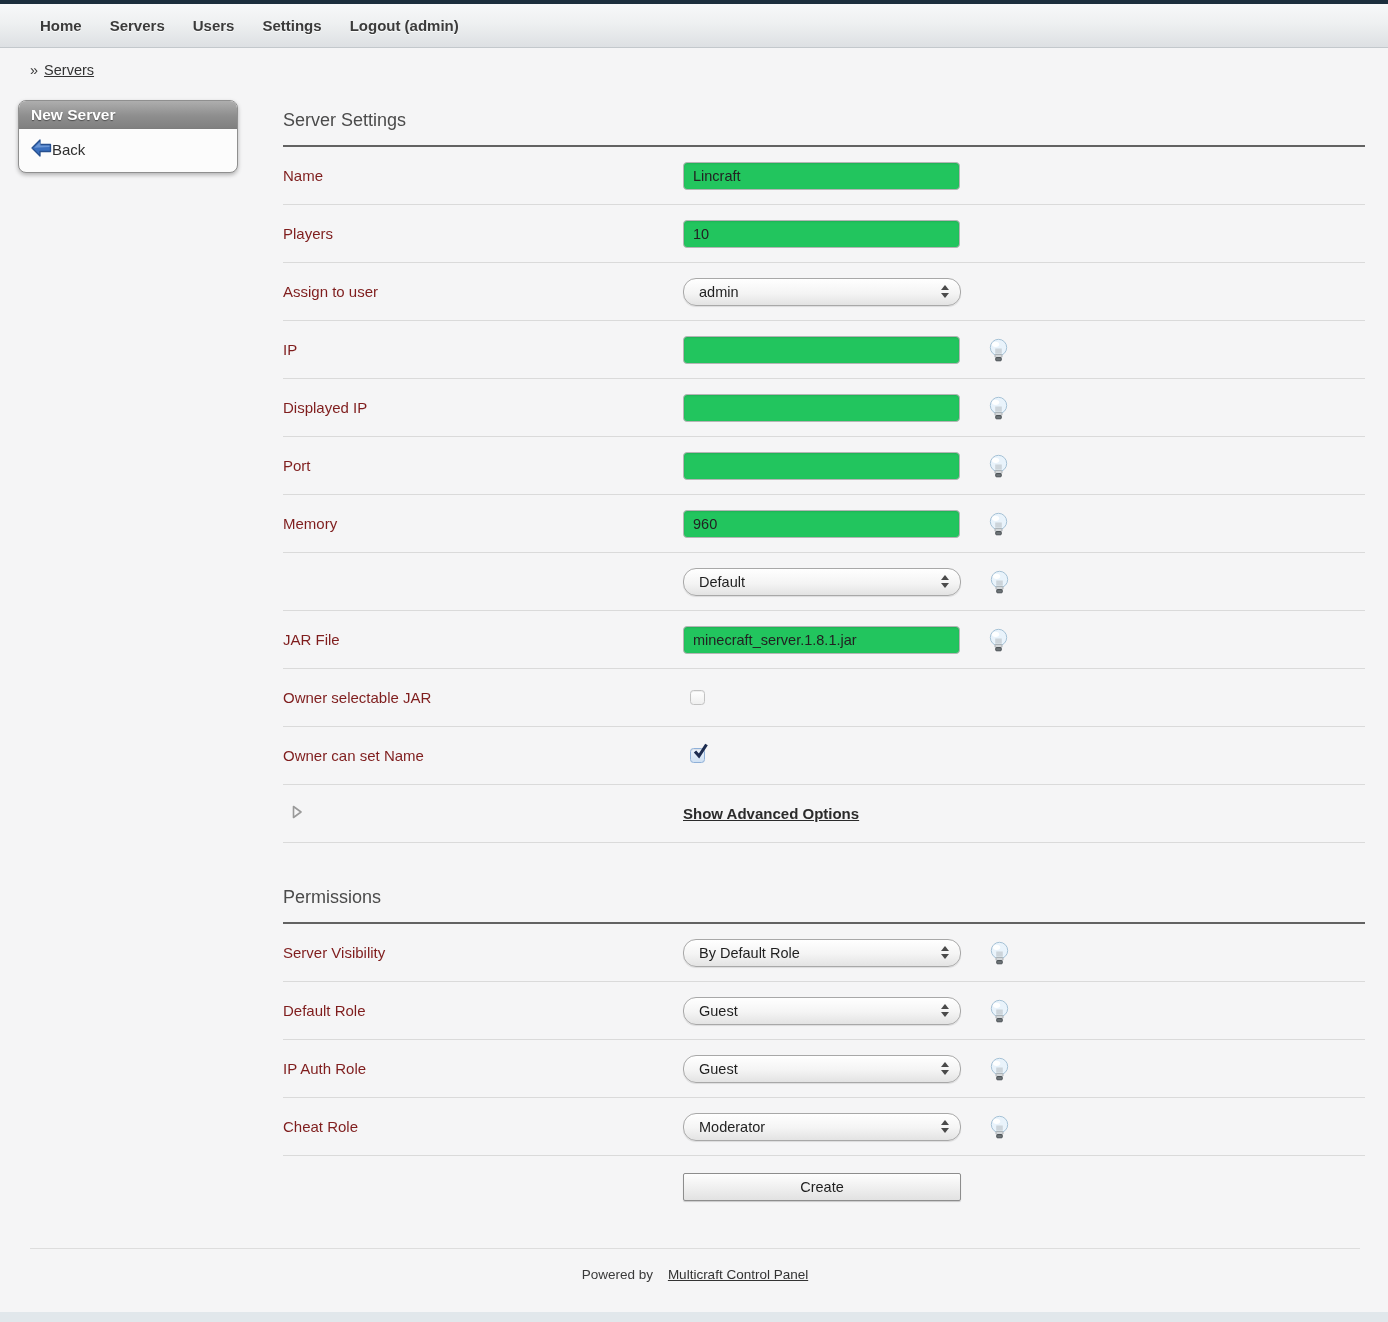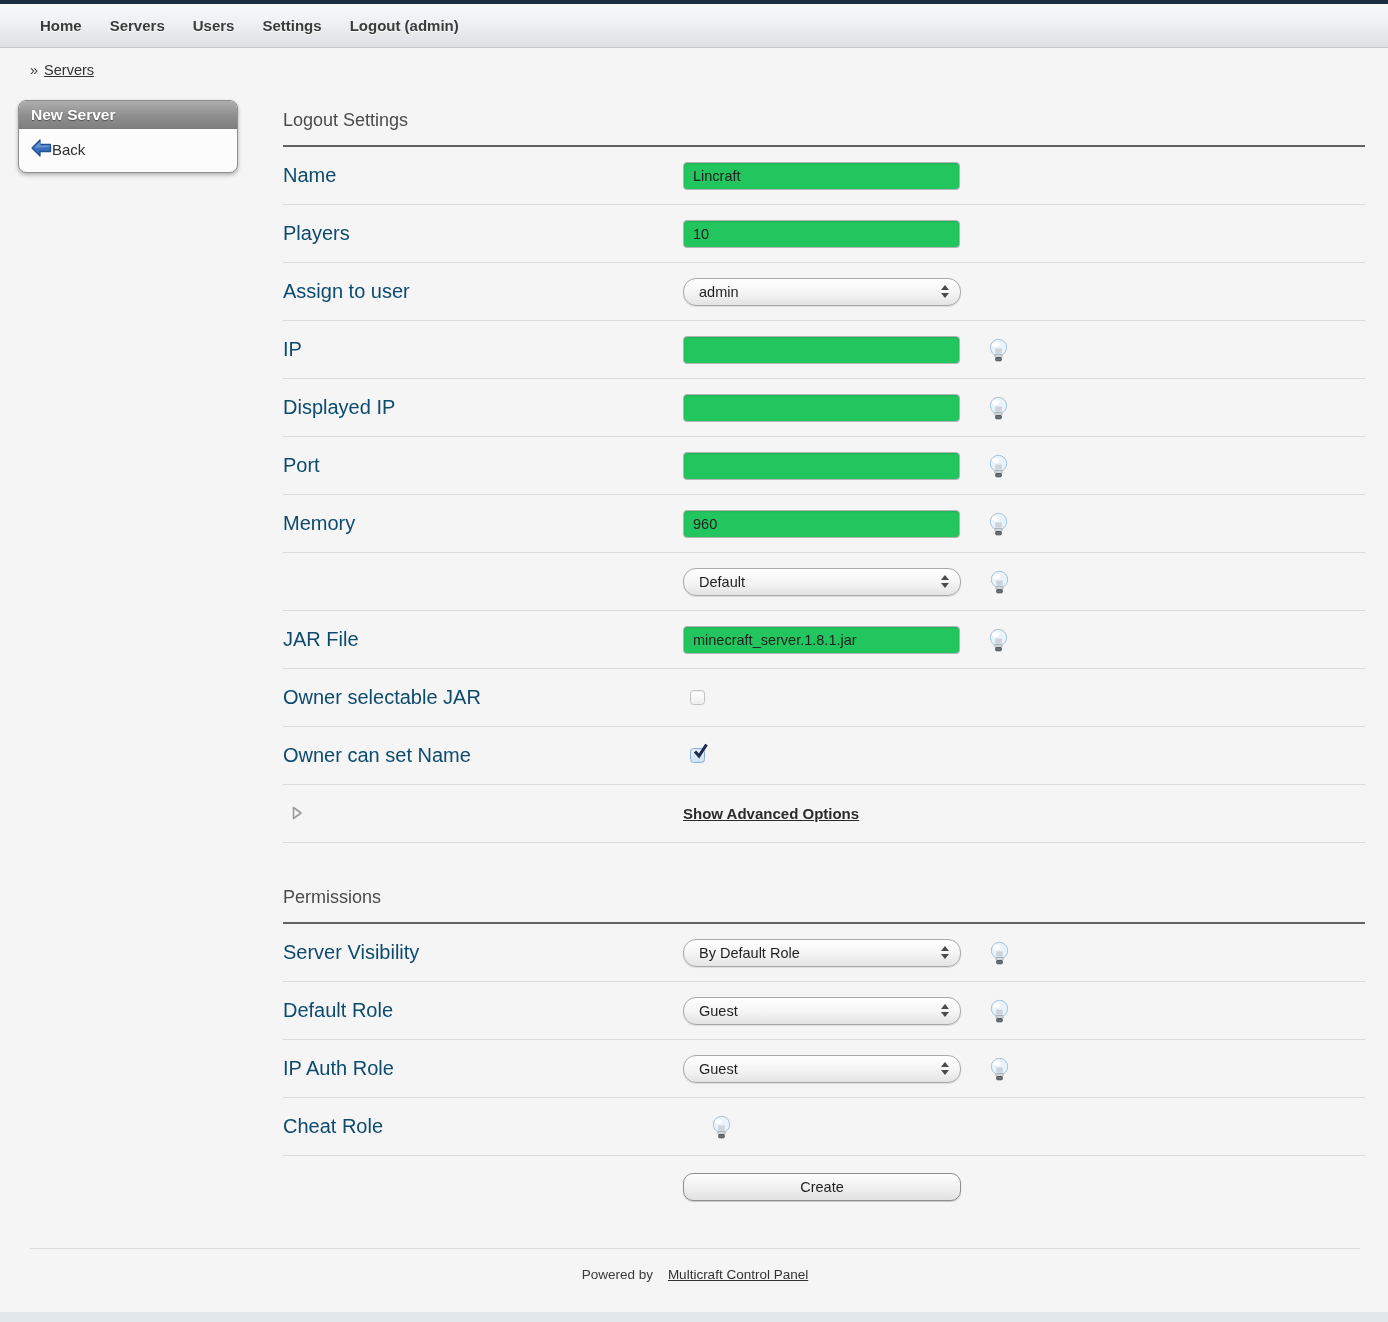"Logout Settings" div.section-title { text: Logout -> Server }
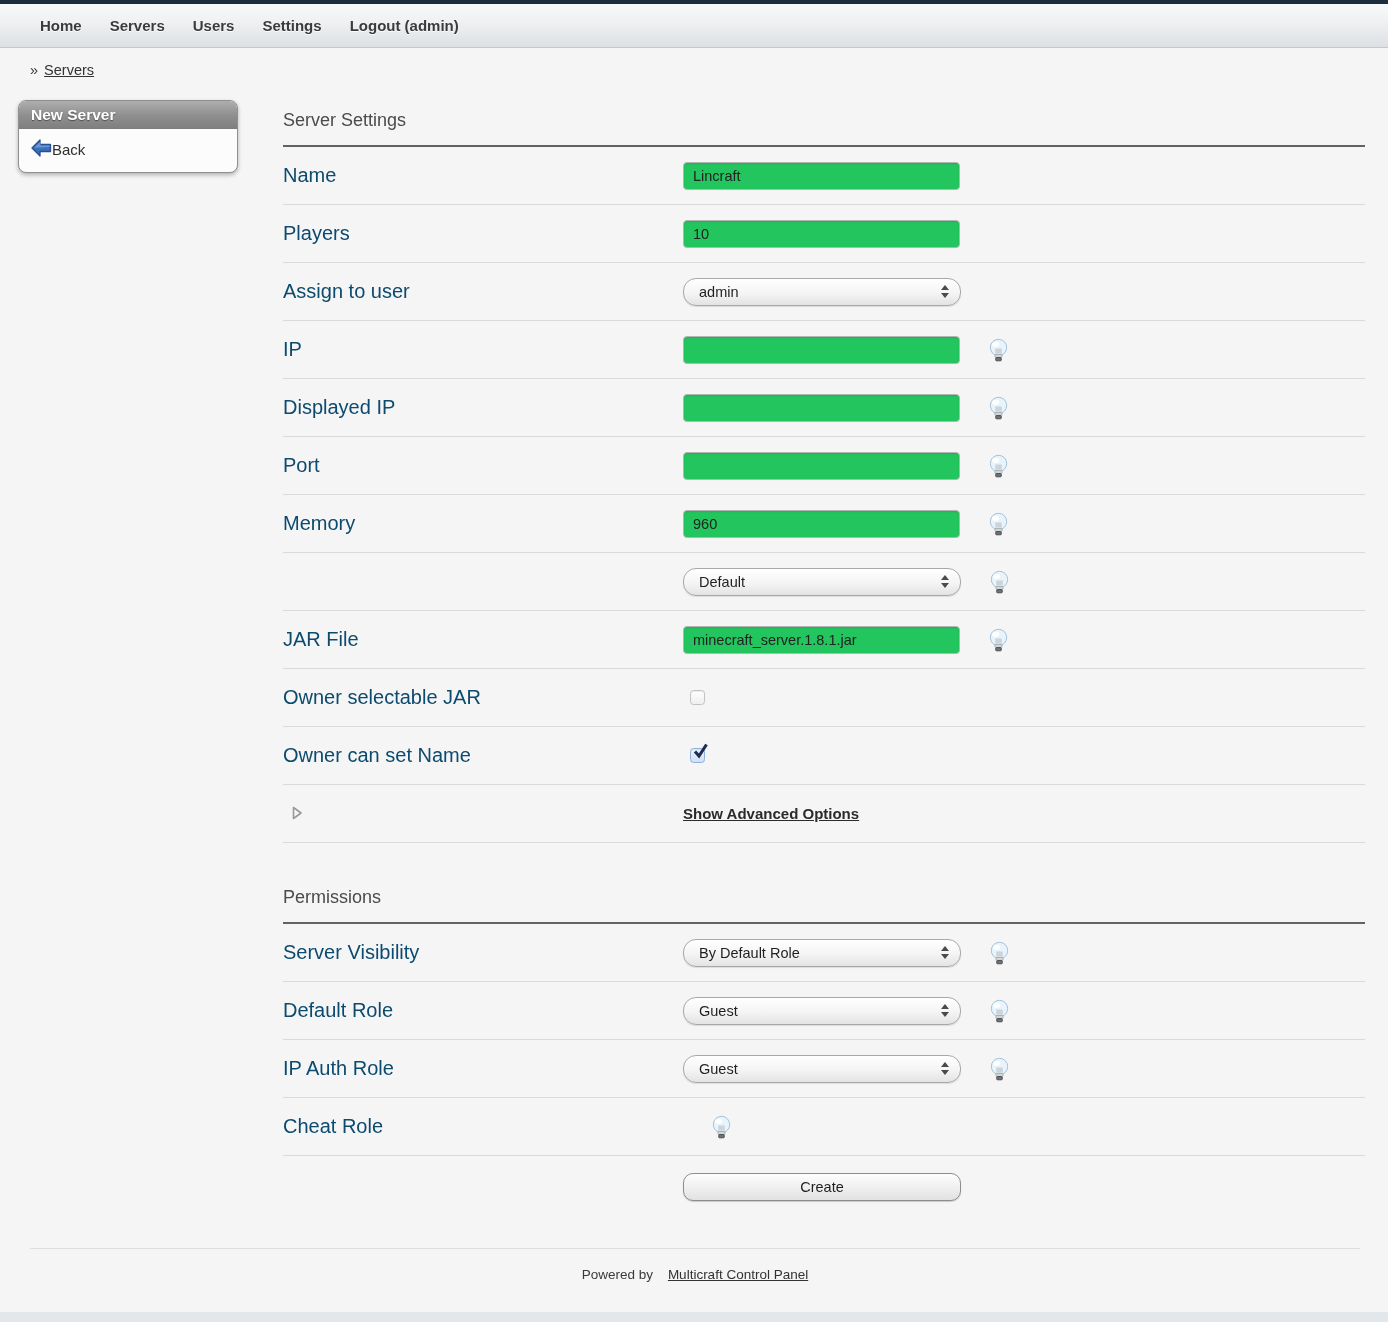"Name" .row-label { color: #0c4a6e -> #7f1d1d; font-size: 20px -> 15px }
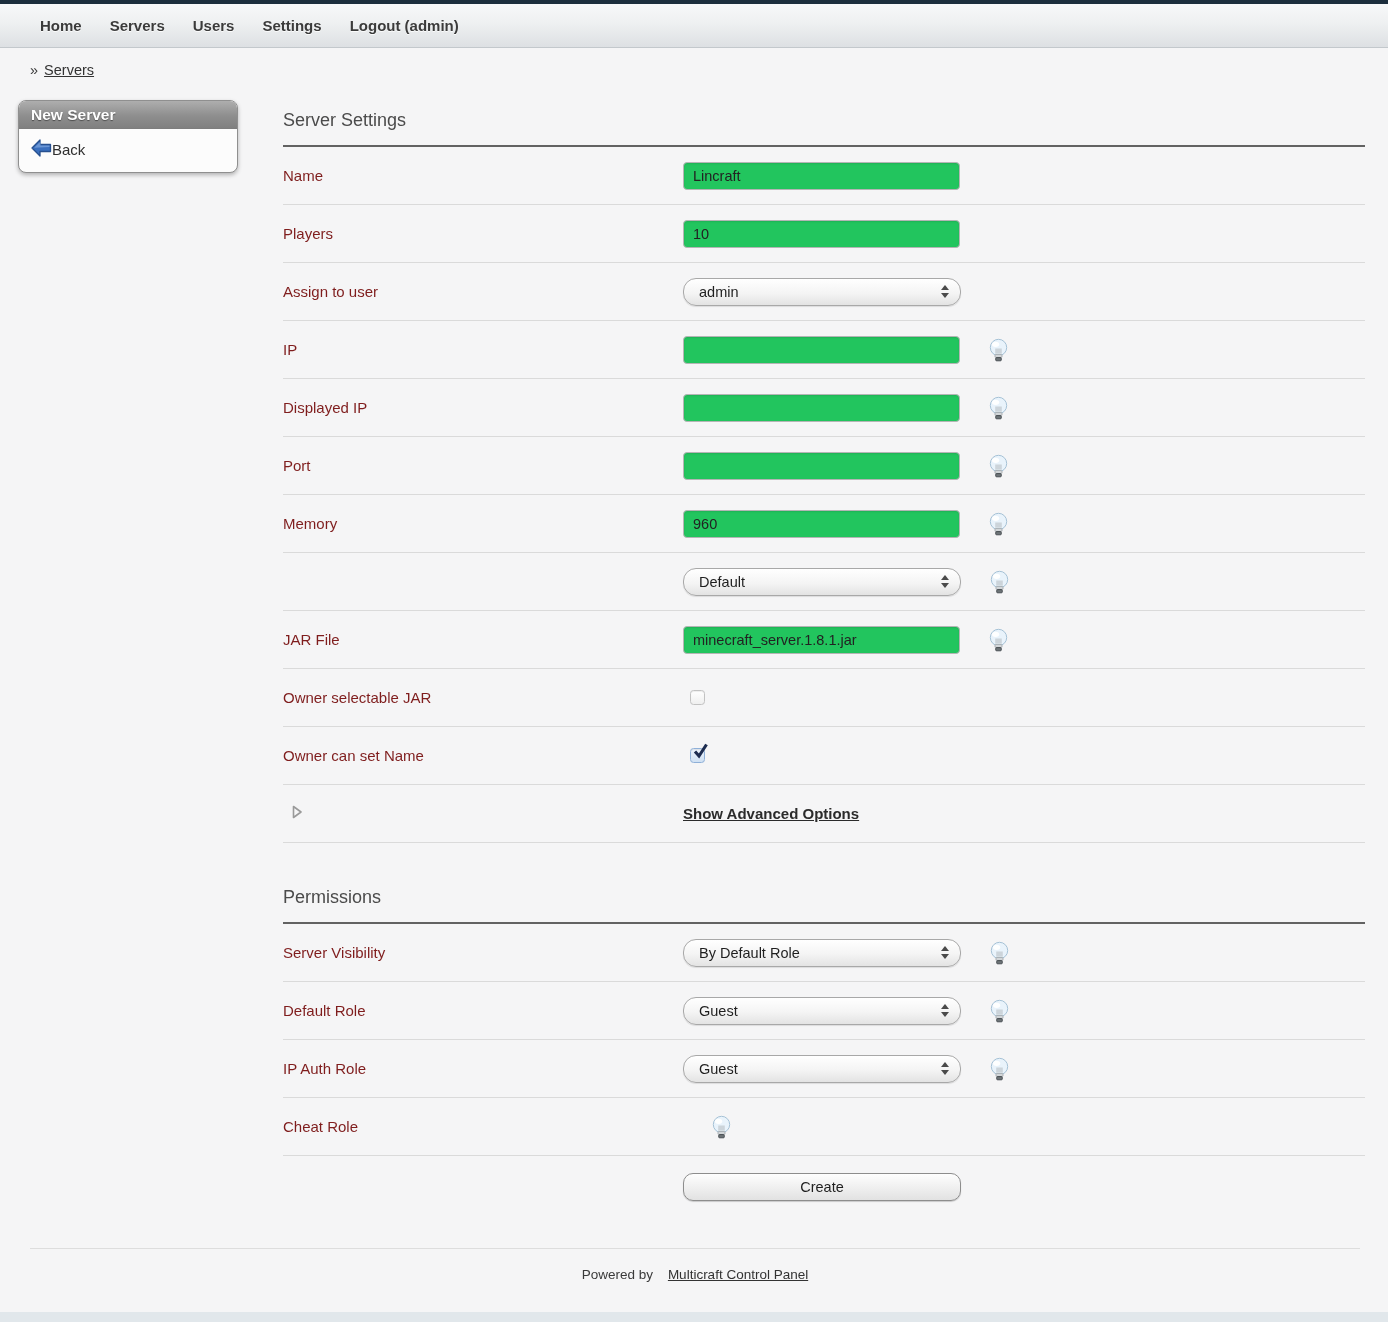"Moderator" div.fake-select { html: none -> <div> <span>Moderator</span> <span> <i></i> <i></i> </span> </div> }
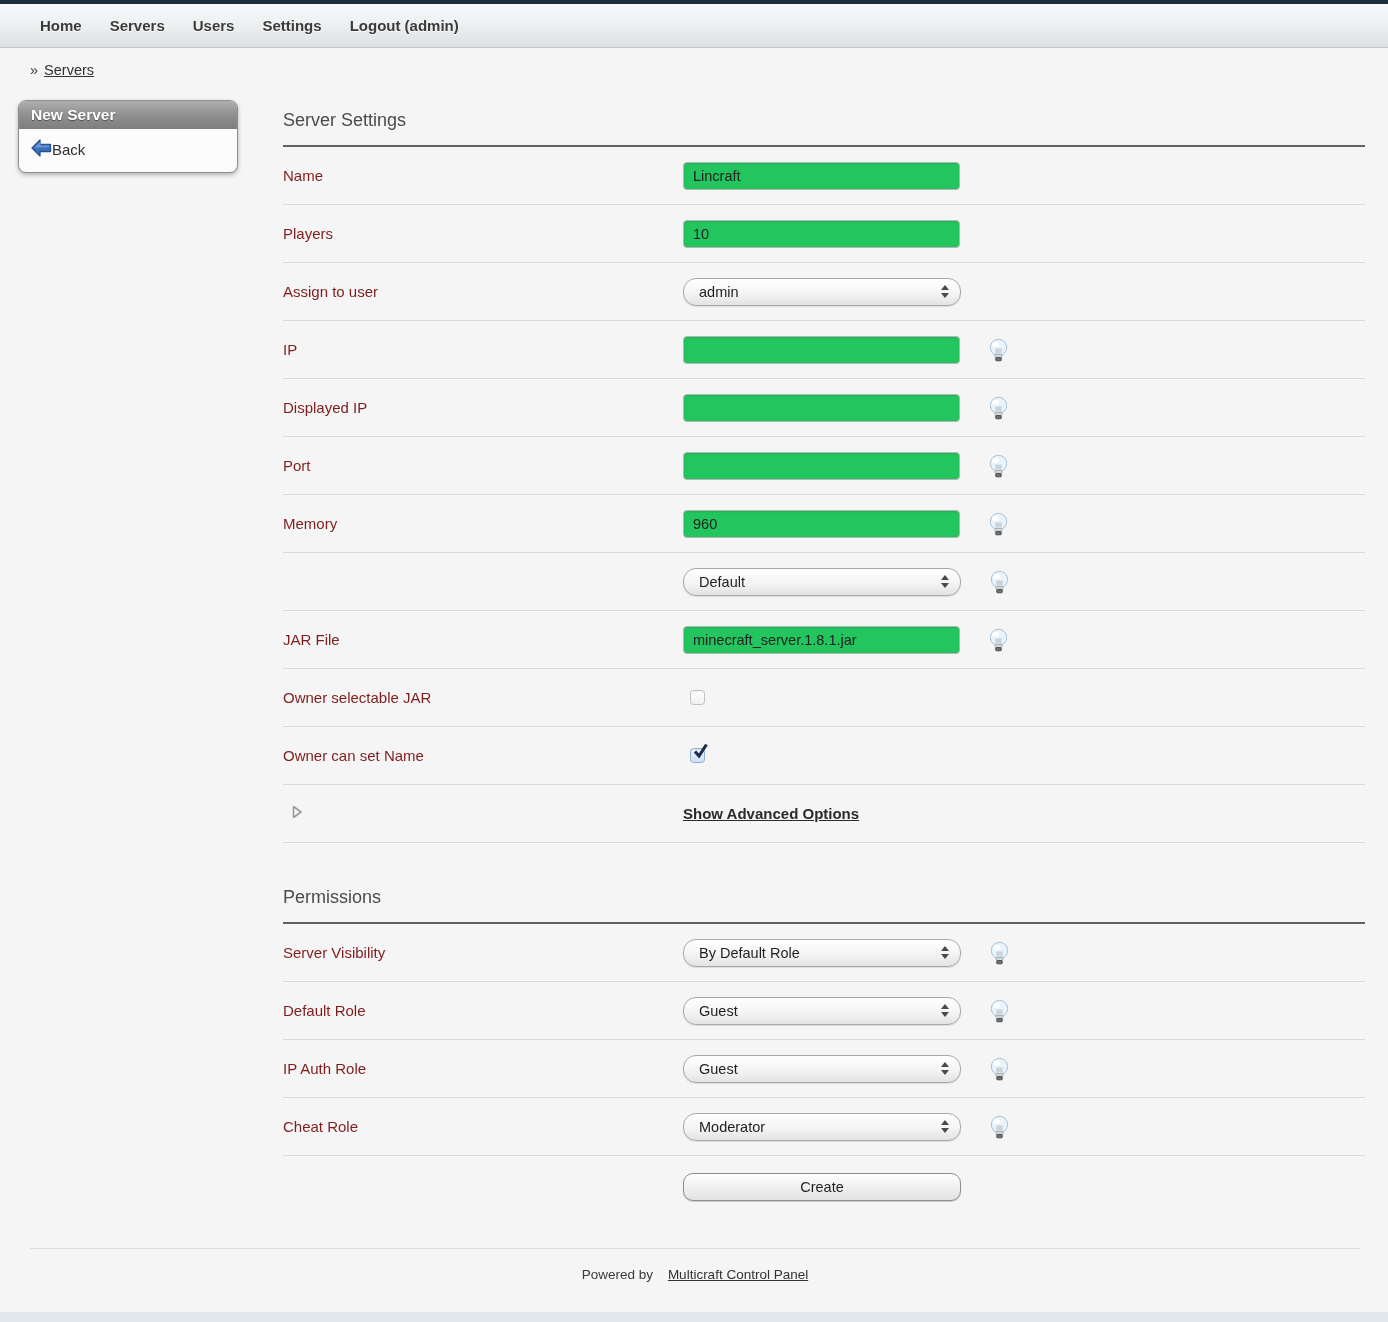"Create" .create-button { border-radius: 10px -> 2px }
